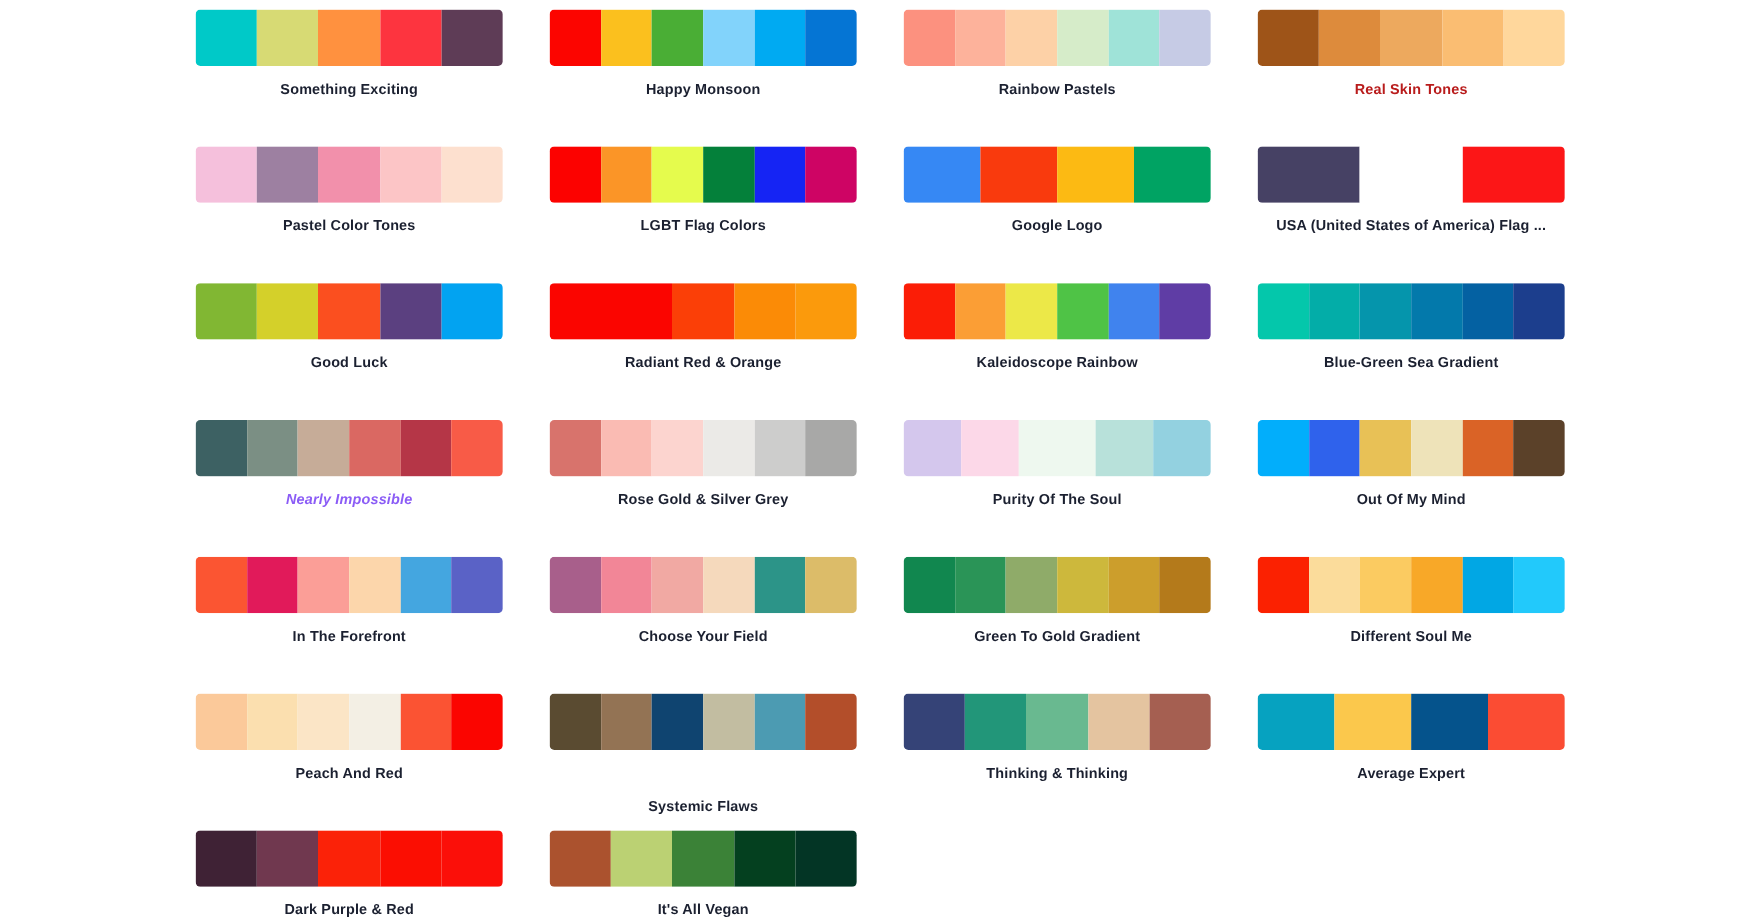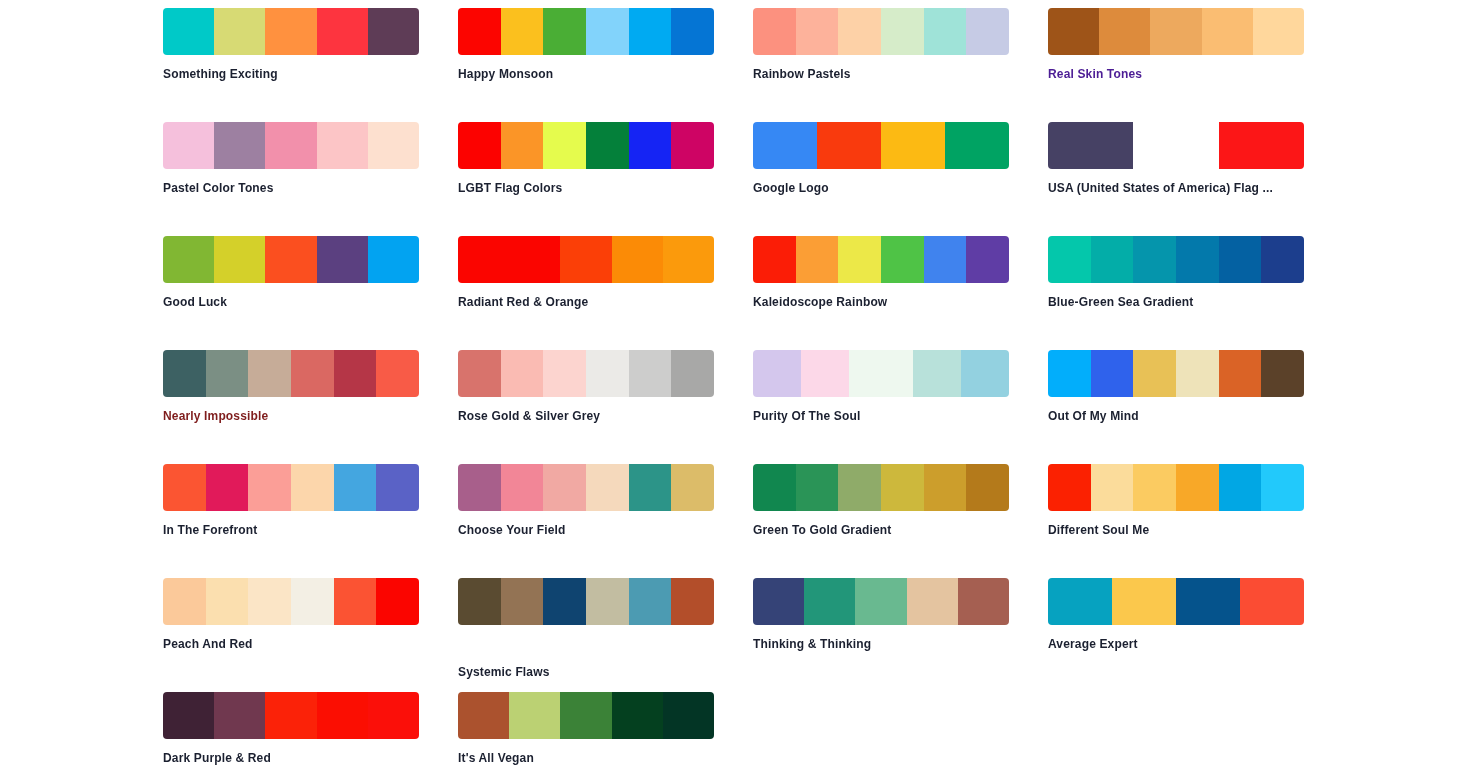"Something Exciting" .palette-card { text-align: none -> center }
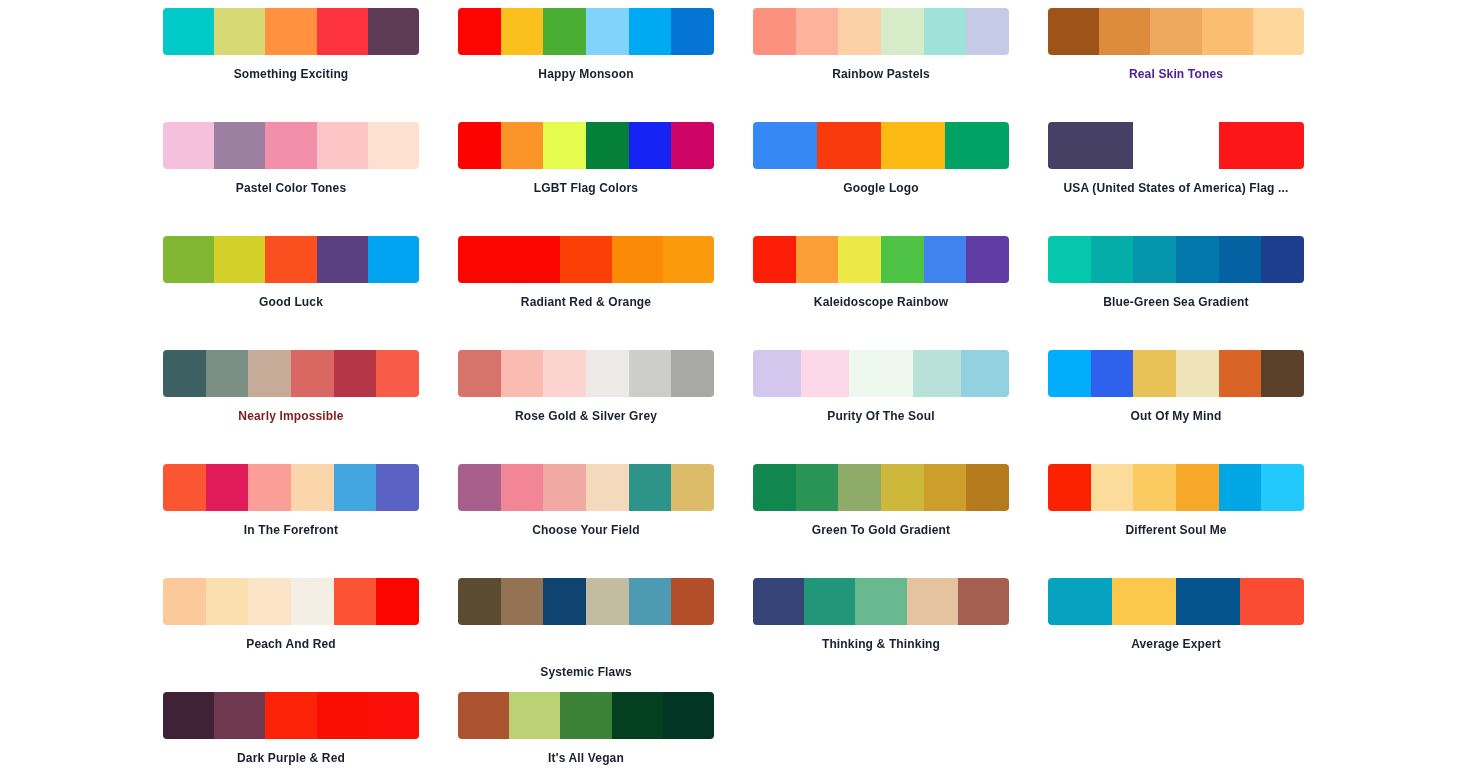"Real Skin Tones" div.palette-label { color: #4c1d95 -> #b91c1c }
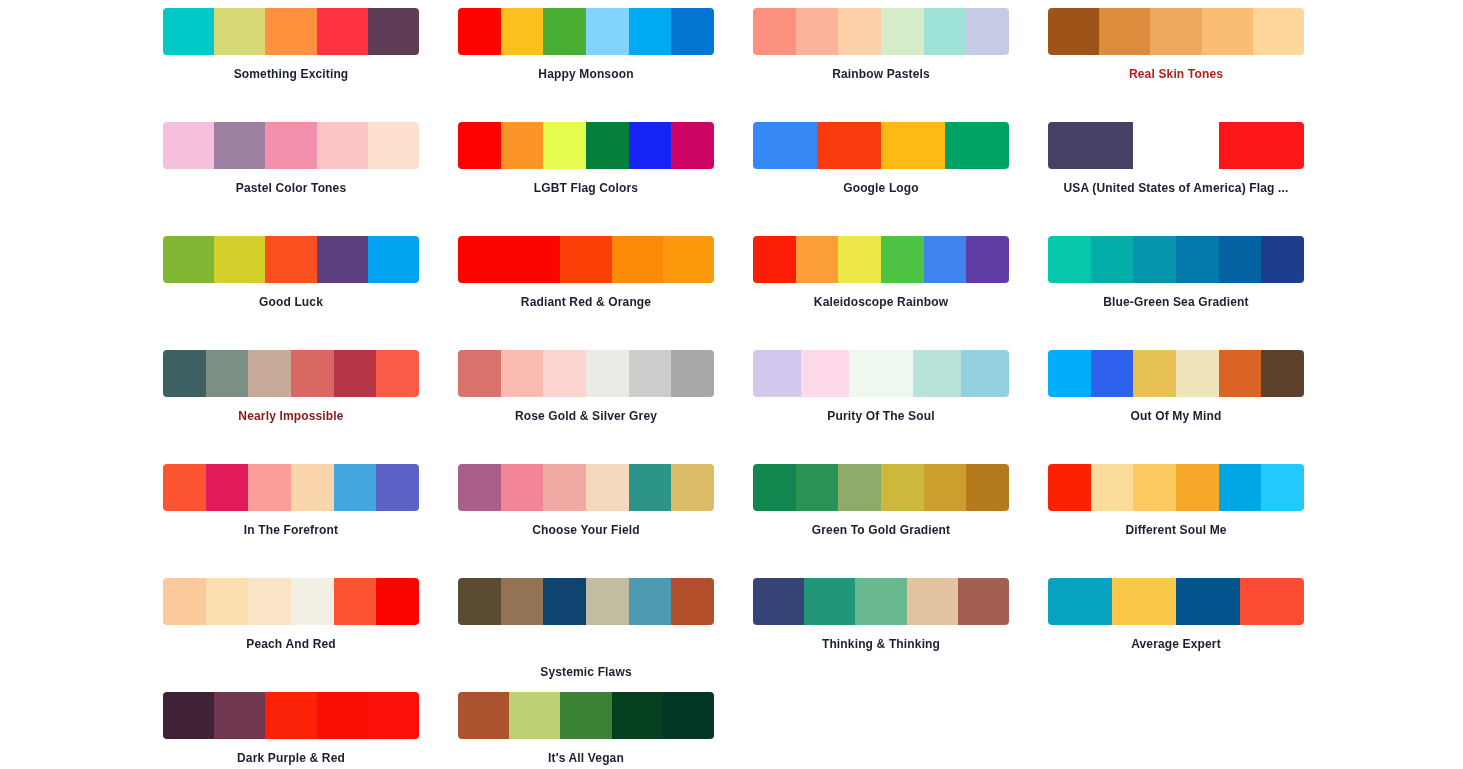"Nearly Impossible" div.palette-label { color: #7f1d1d -> #8b5cf6; font-style: none -> italic }
